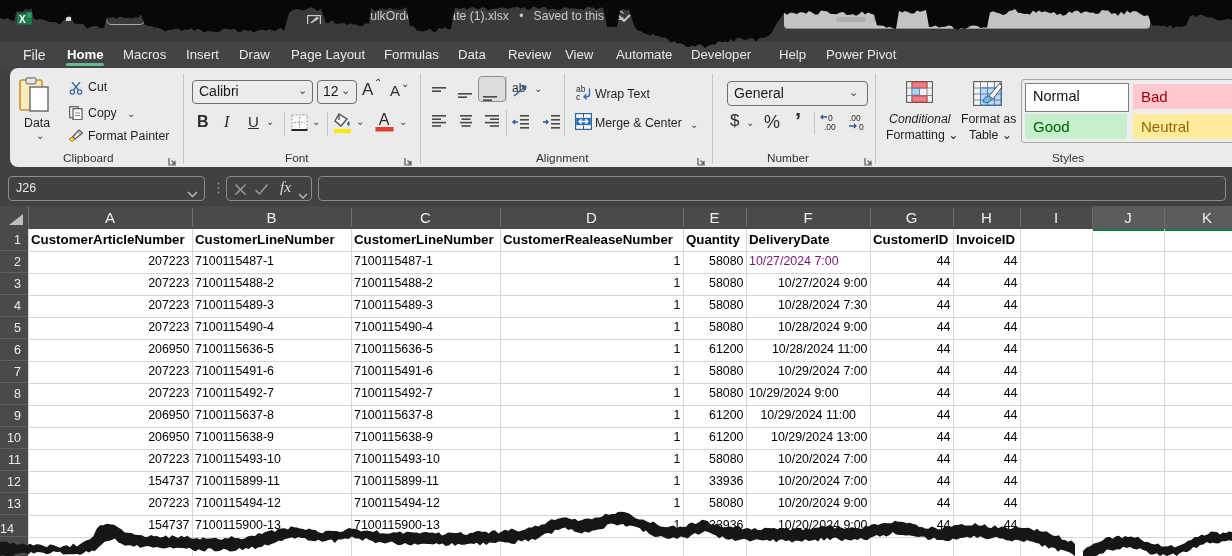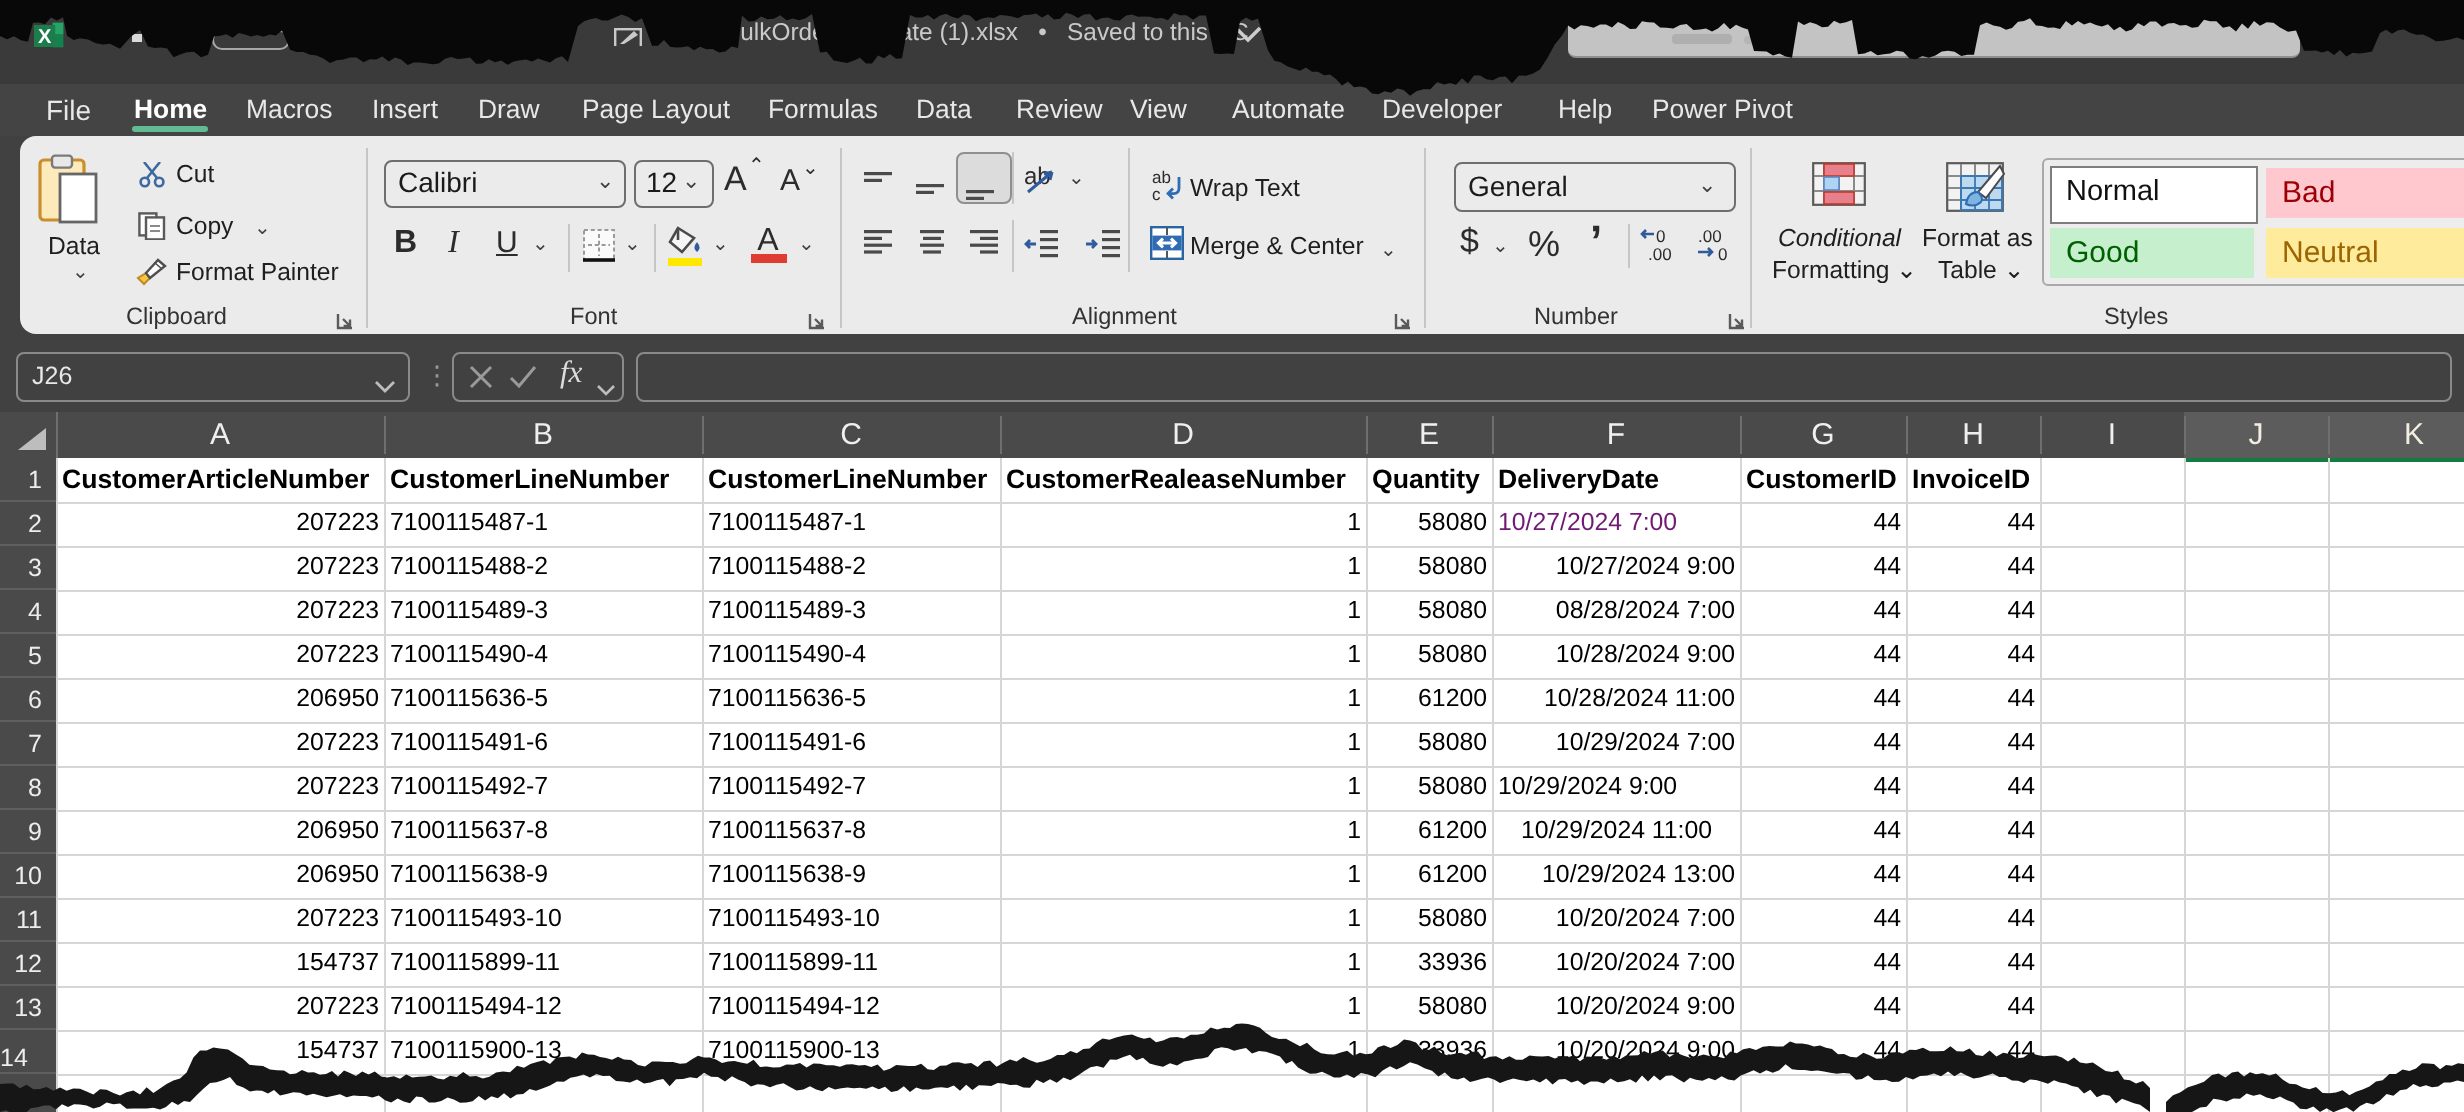"08/28/2024 7:00" div { text: 08/28/2024 7:00 -> 10/28/2024 7:30 }
